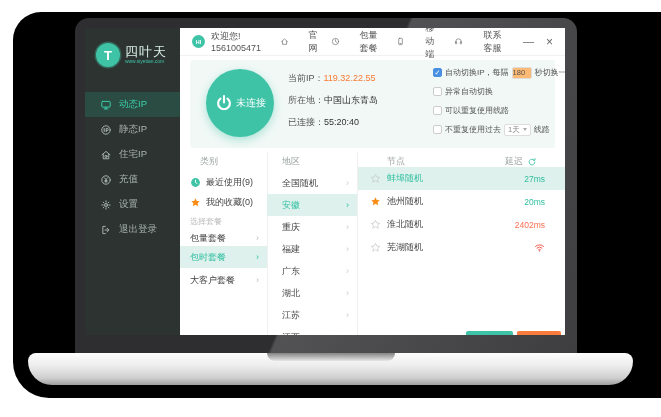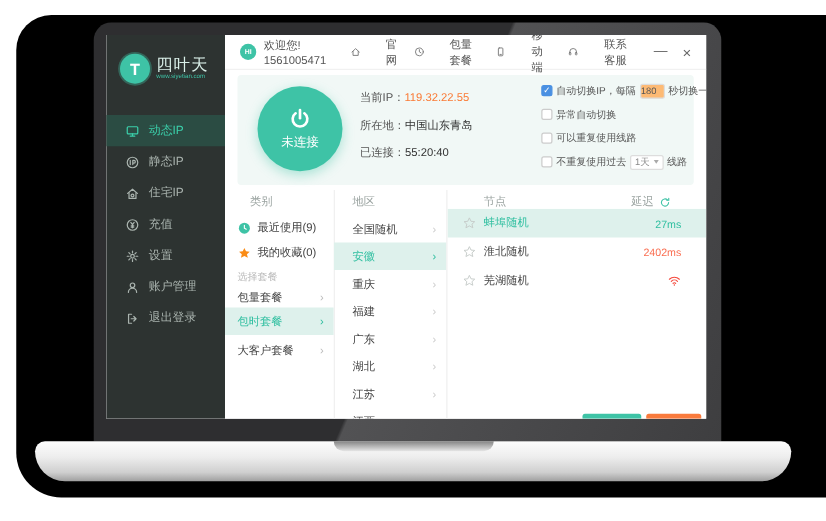"未连接" .power-btn { flex-direction: column -> row }
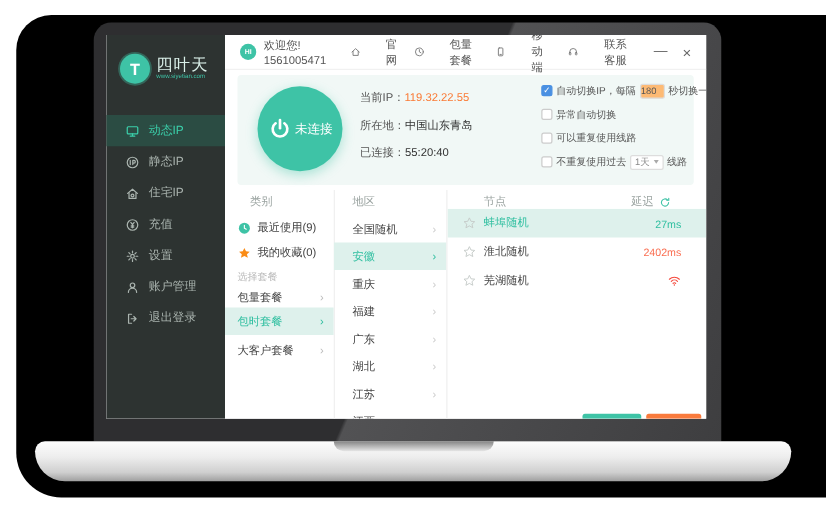"池州随机" div.node-row { html: none -> <div> <span> <svg> <path></path> </svg> </span> <span>池州随机</span> <span>20ms</span> </div> }
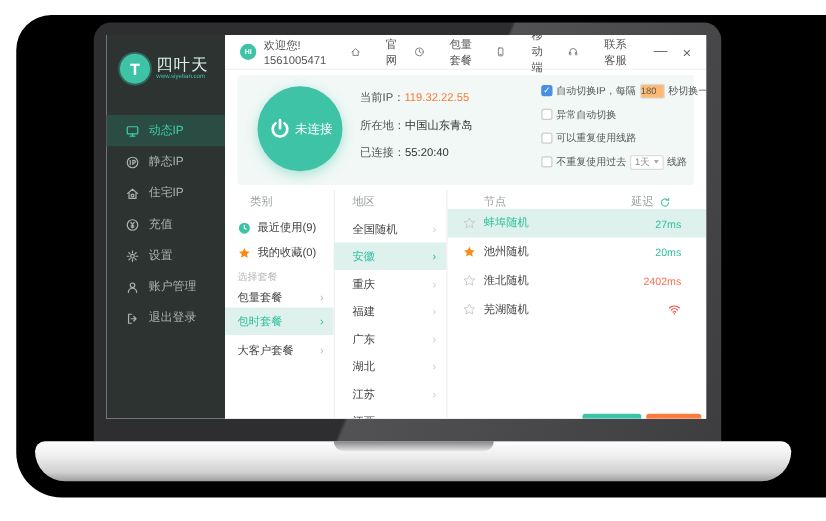"账户管理" div.side-item { html: <div> <span> <svg> <circle></circle> <path></path> </svg> </span> <span>账户管理</span> </div> -> none }
